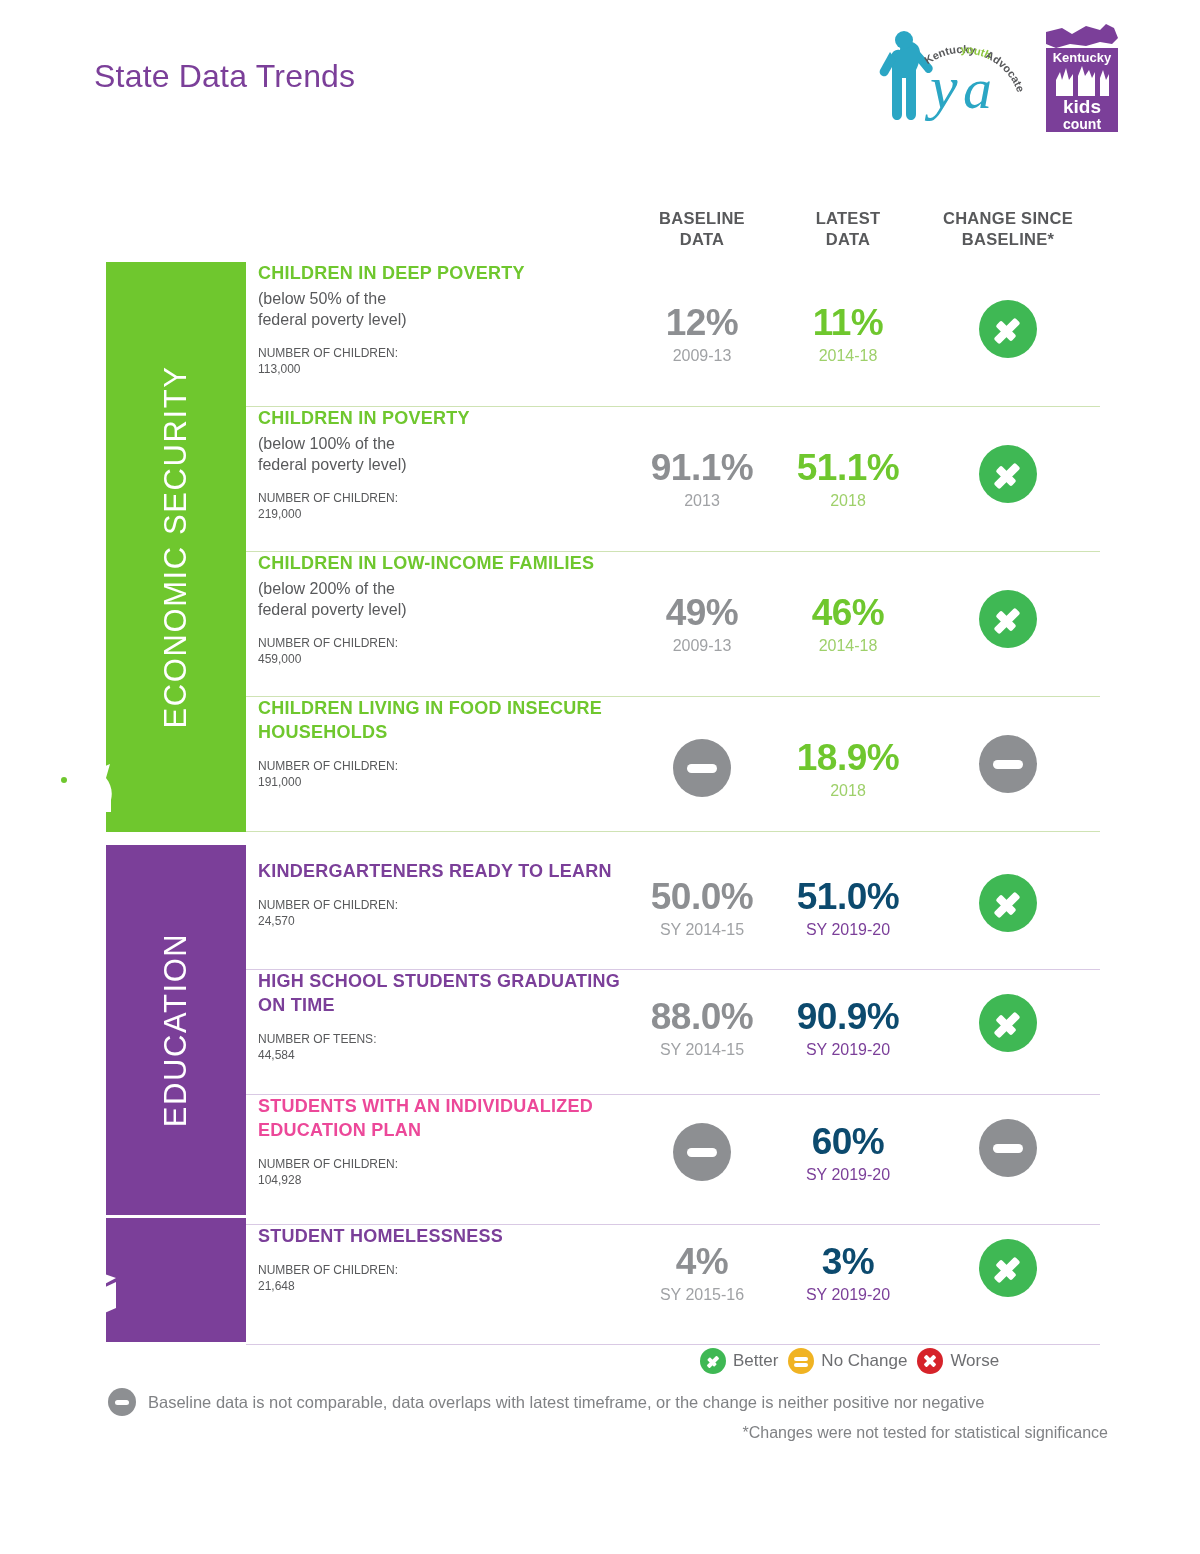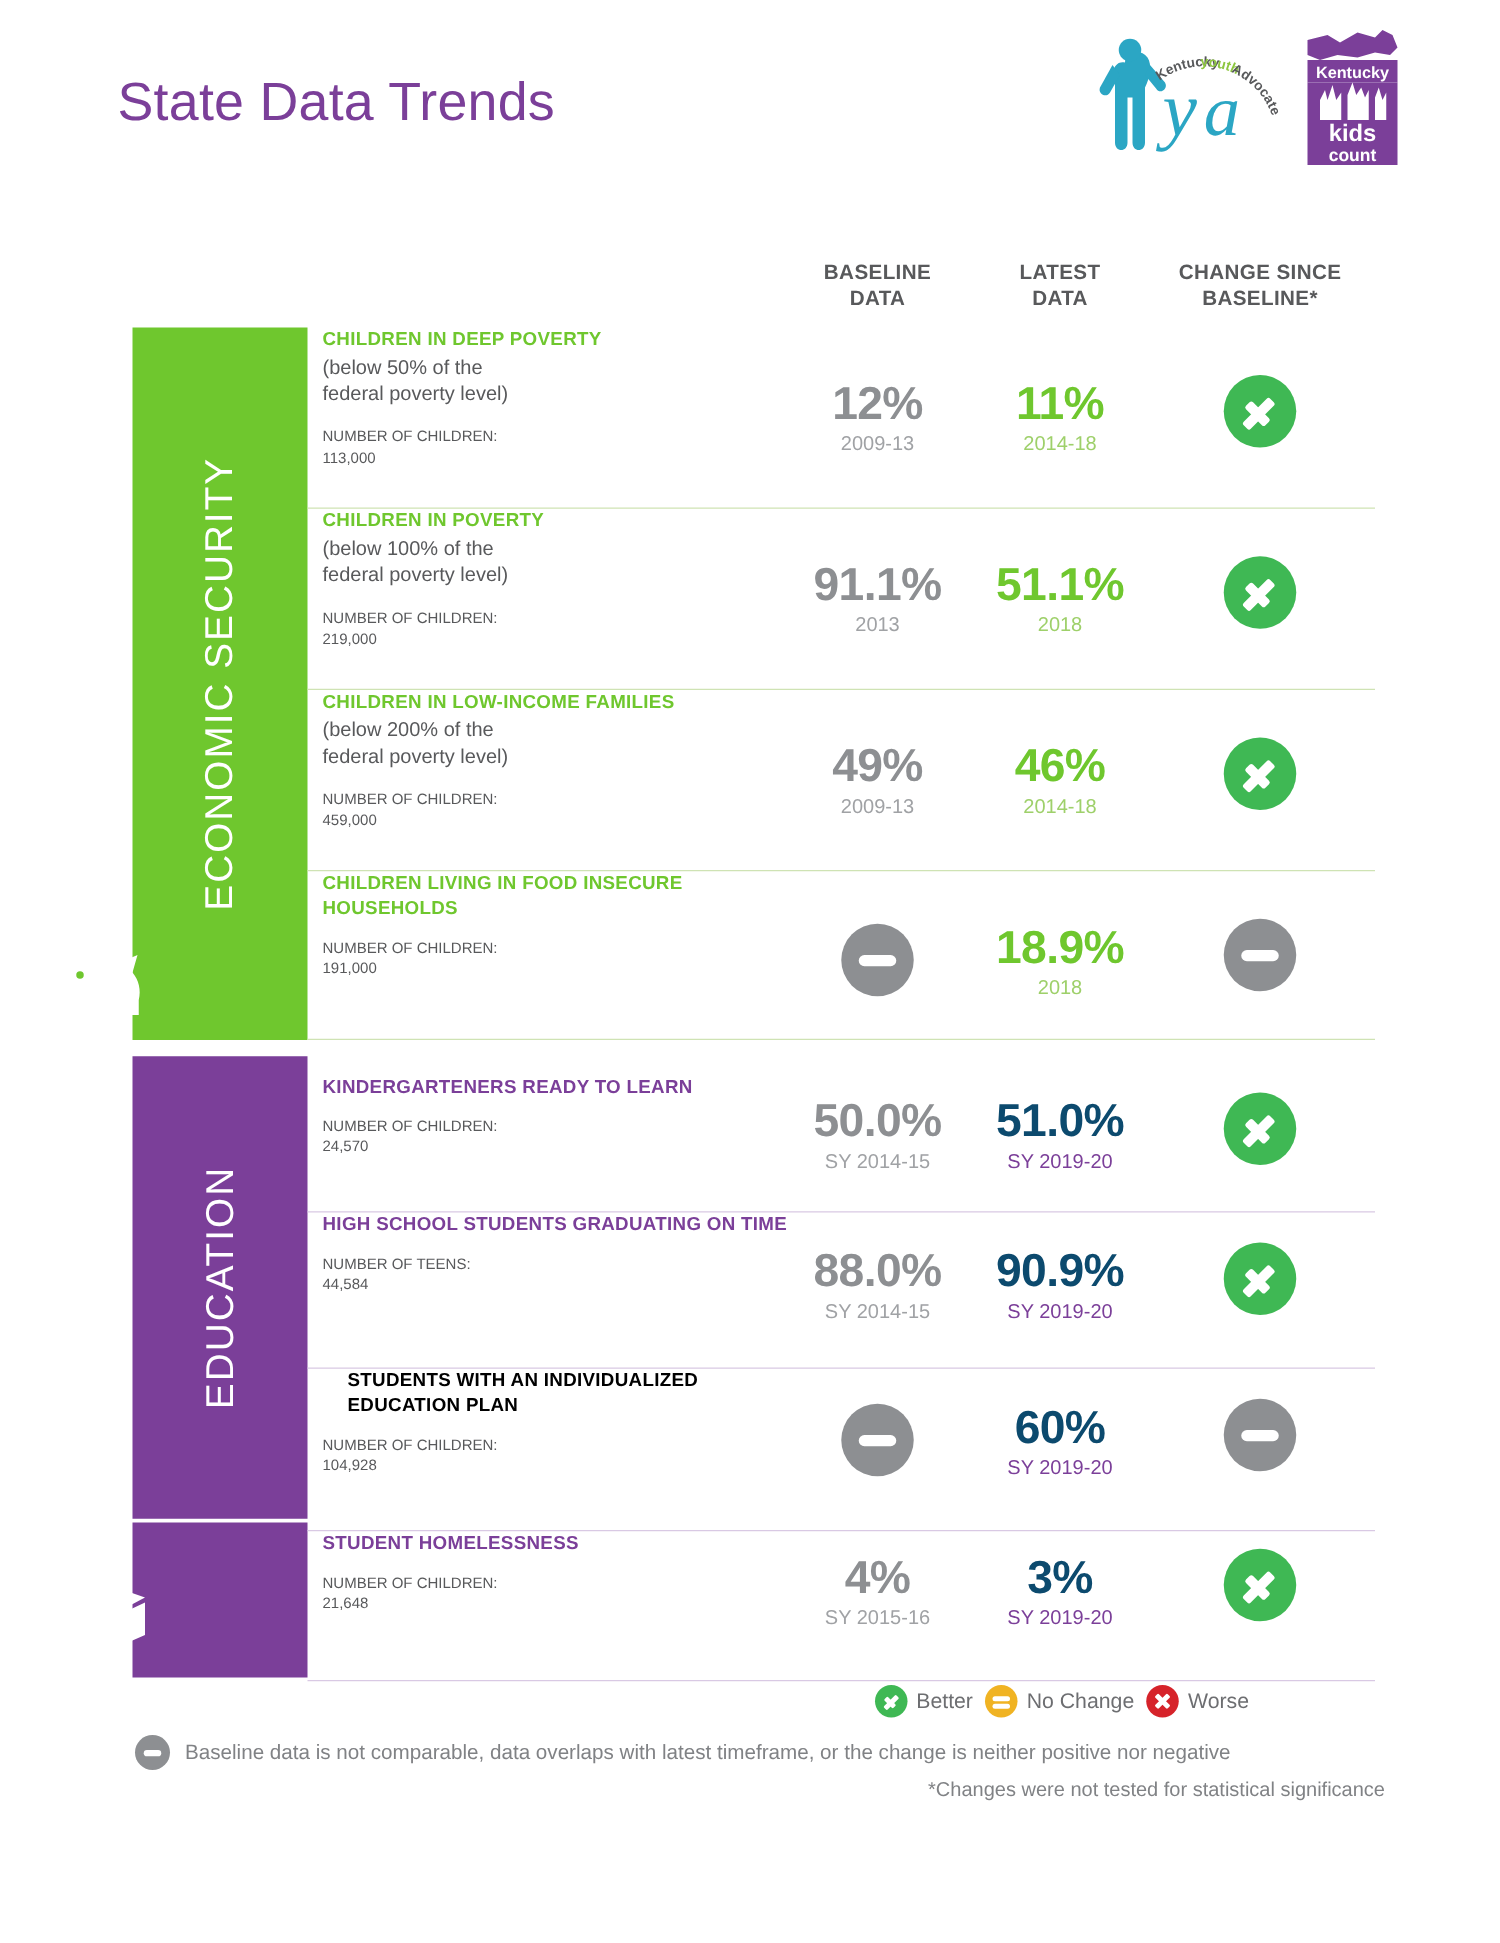"State Data Trends" .page-title { font-size: 43px -> 32px }
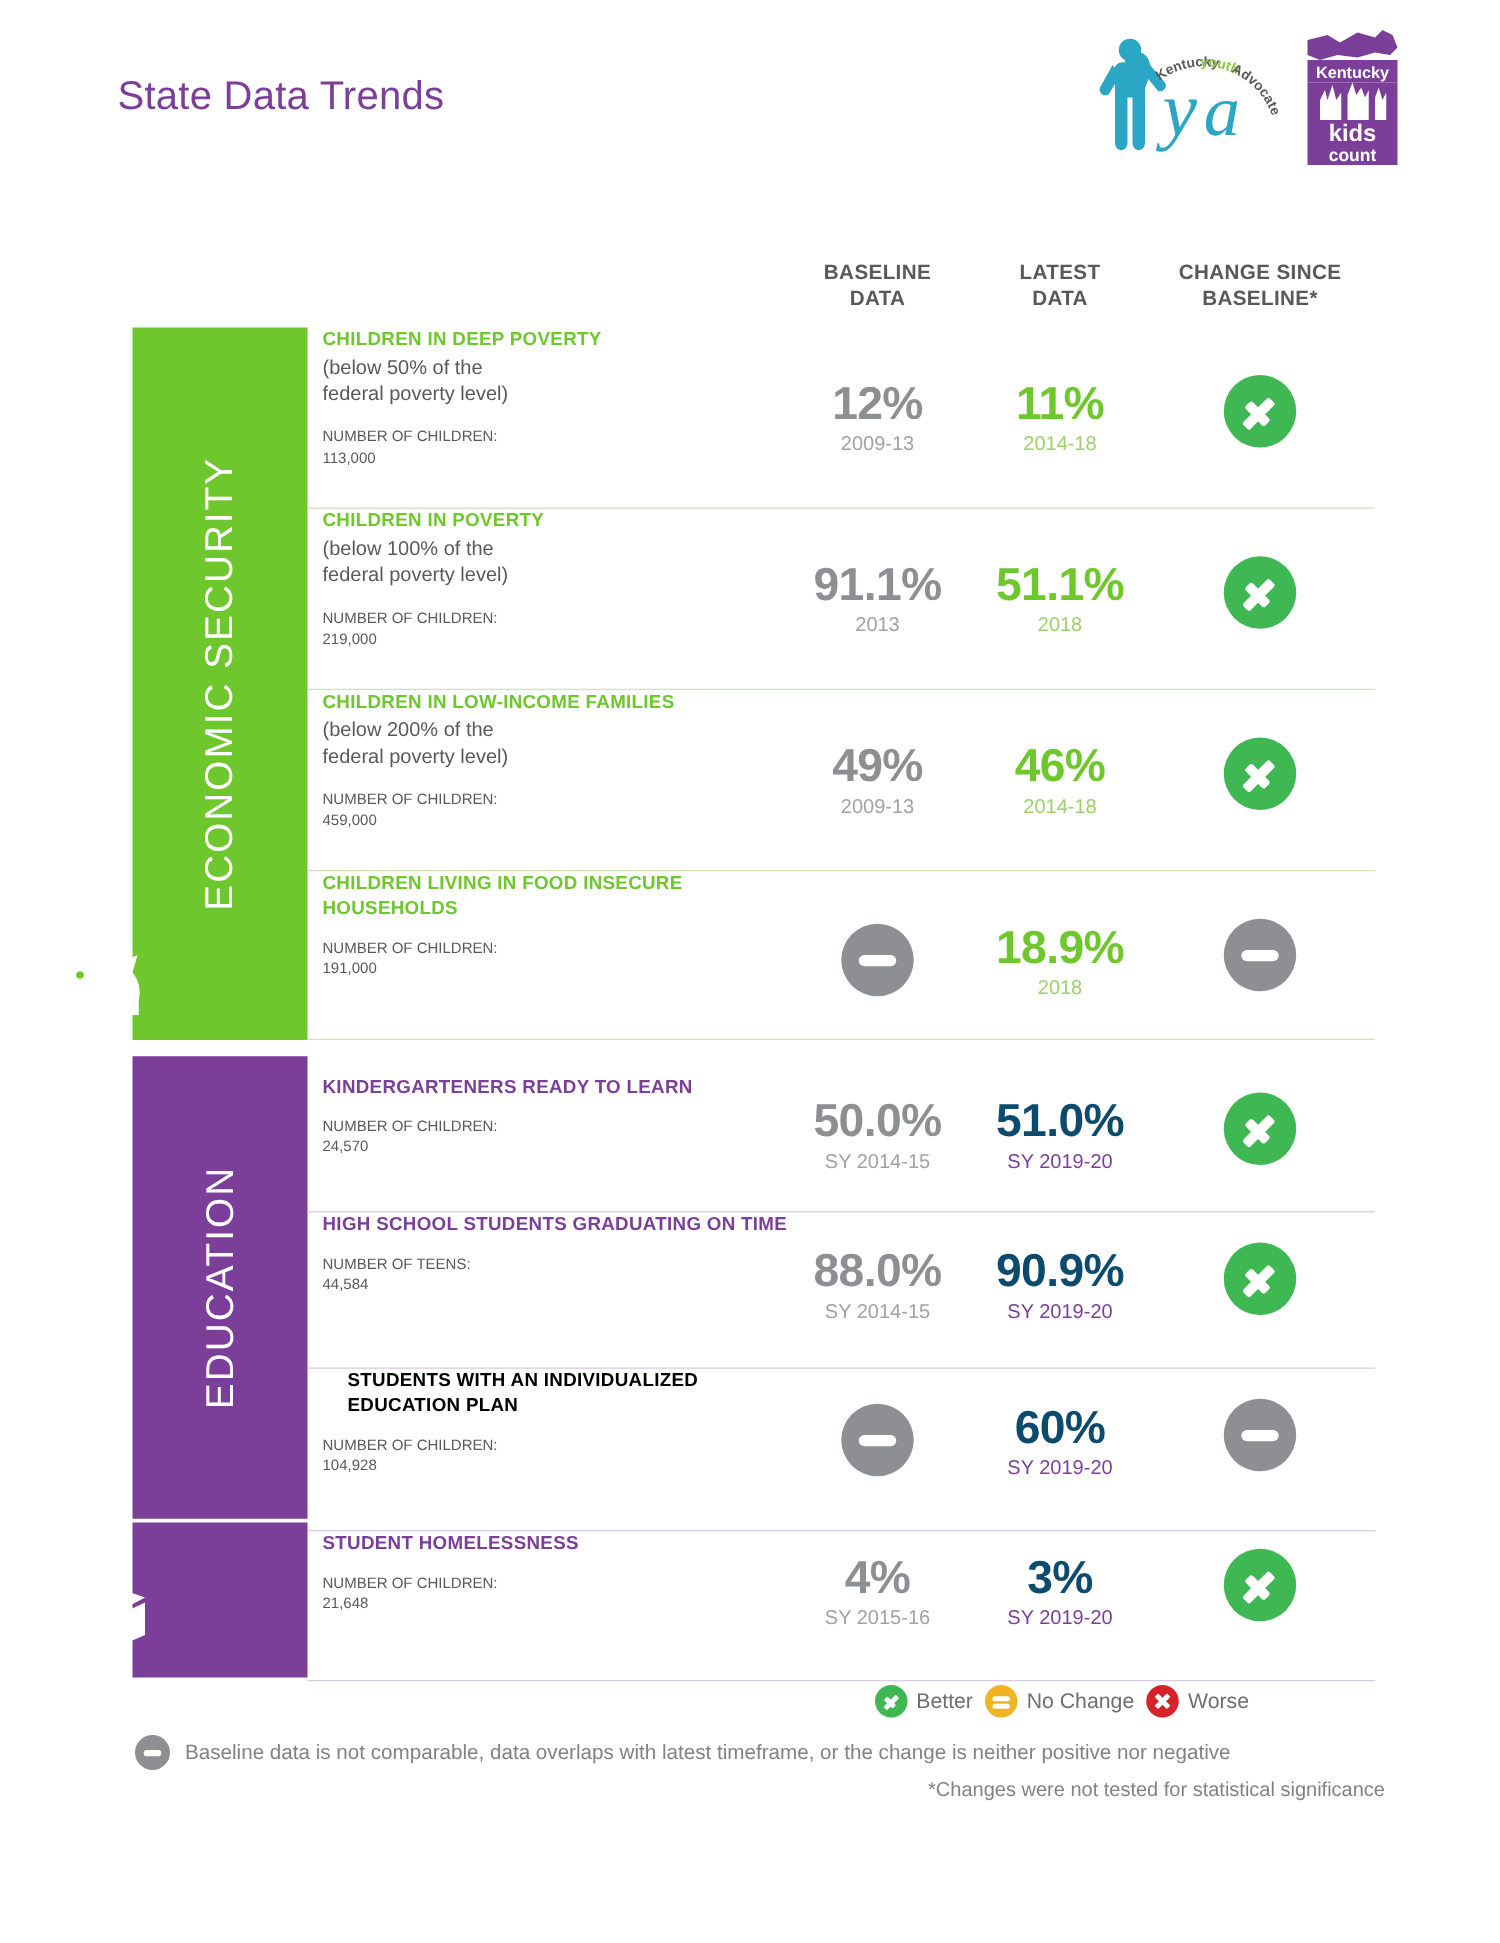"CHILDREN IN DEEP POVERTY" .metric-name { font-size: 15px -> 18px }
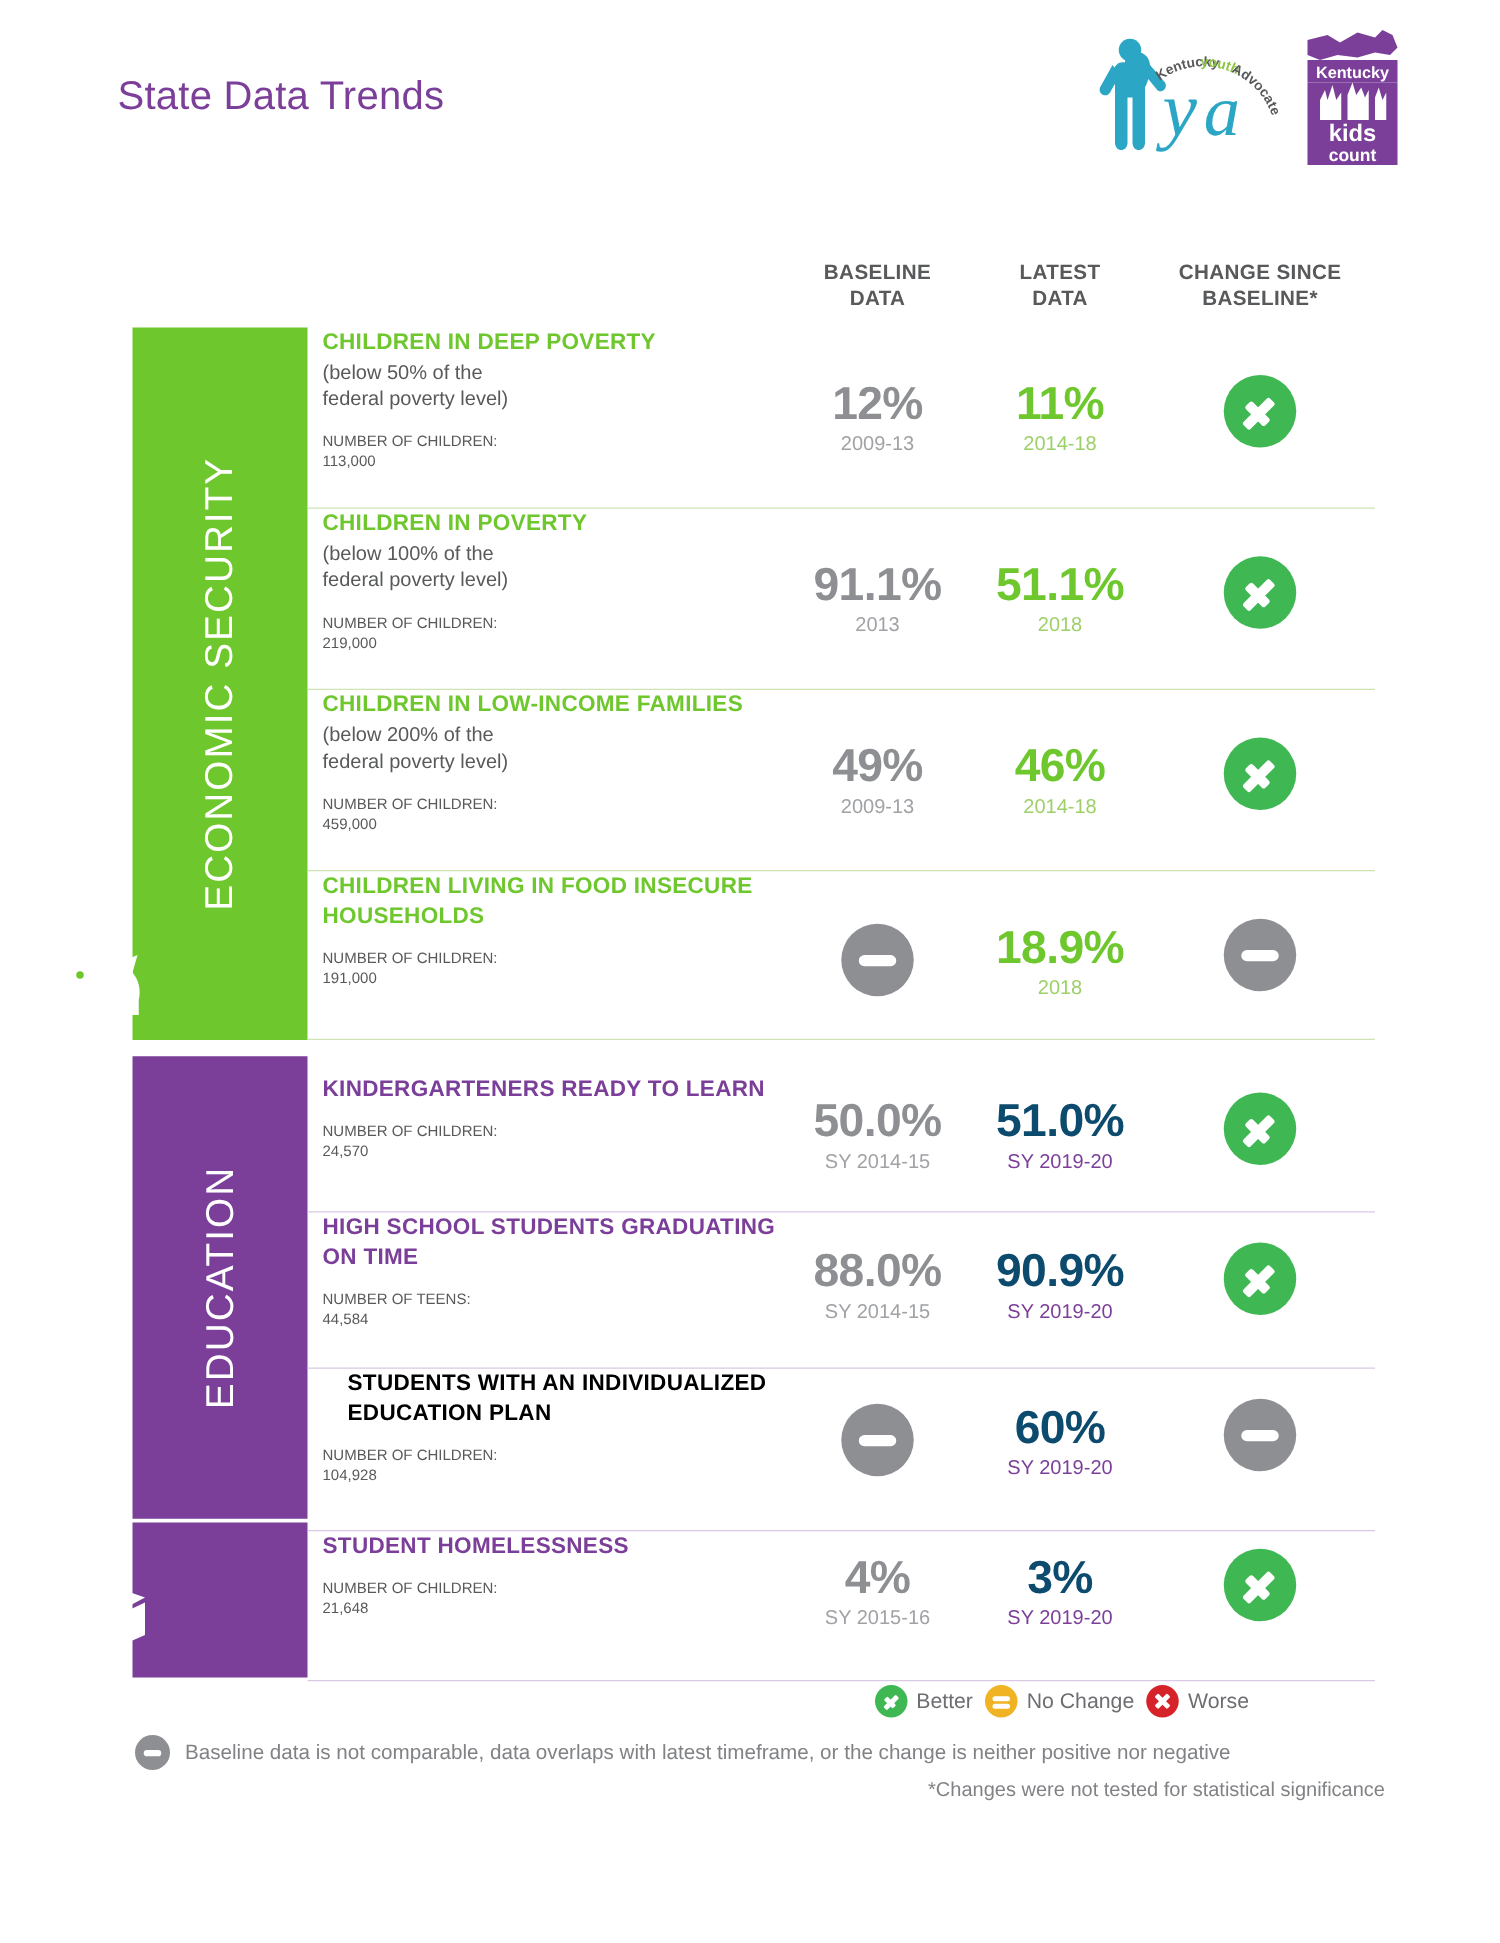"STUDENTS WITH AN INDIVIDUALIZED" div.metric-name { color: #000000 -> #ec4899; margin-left: 20px -> none }
